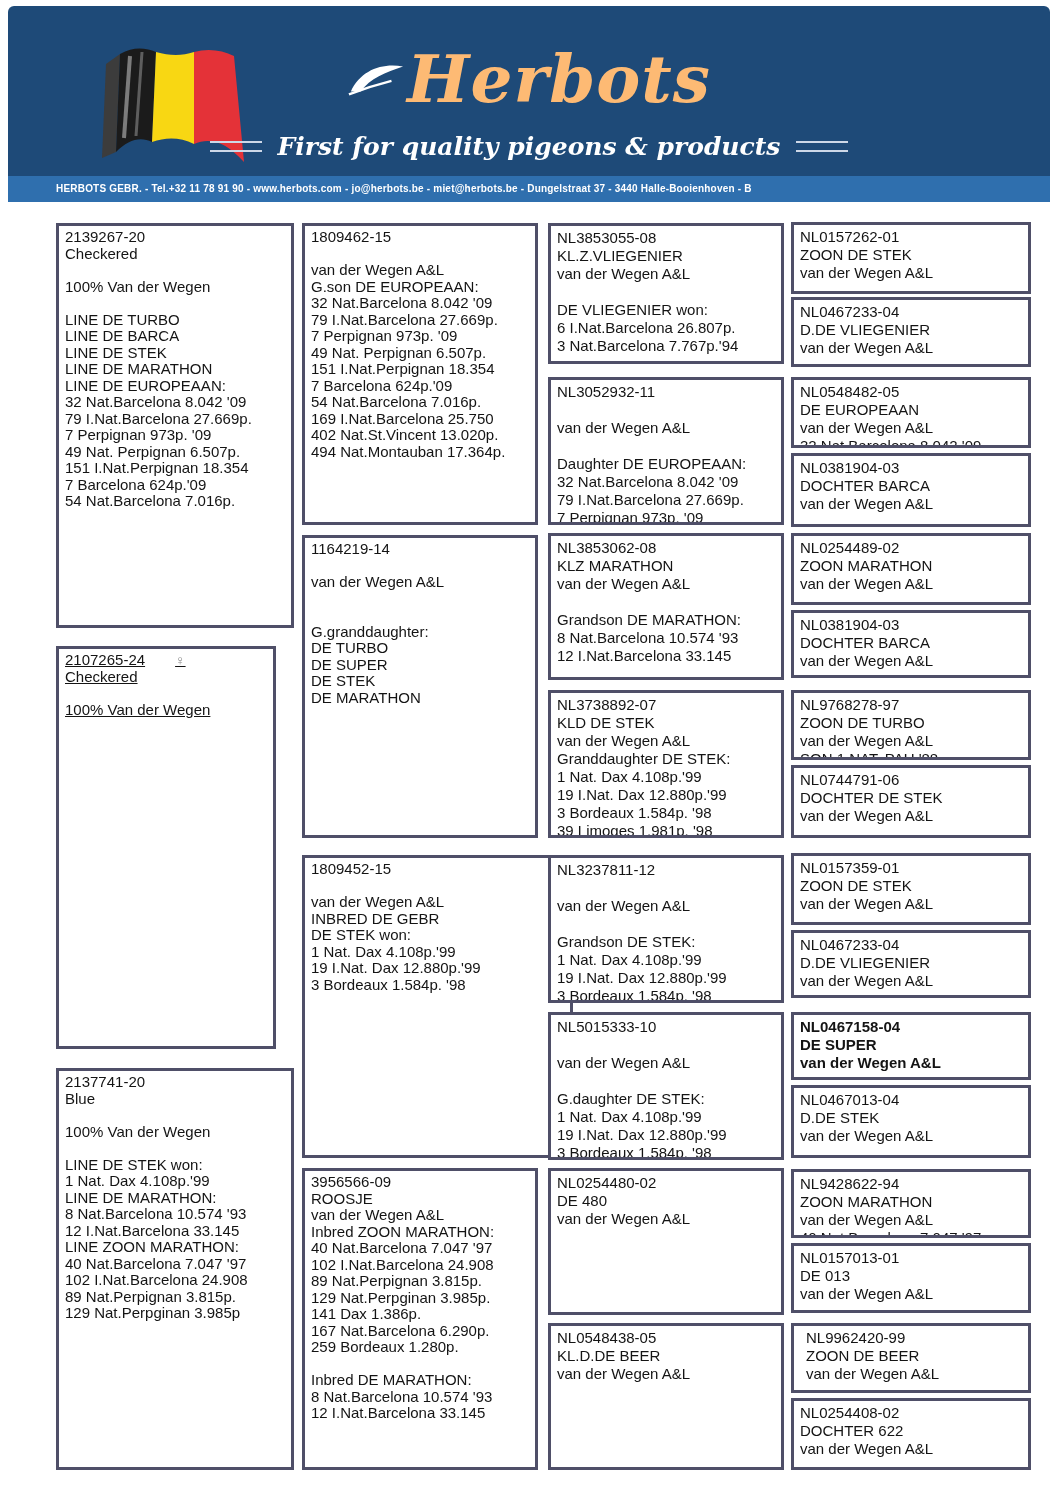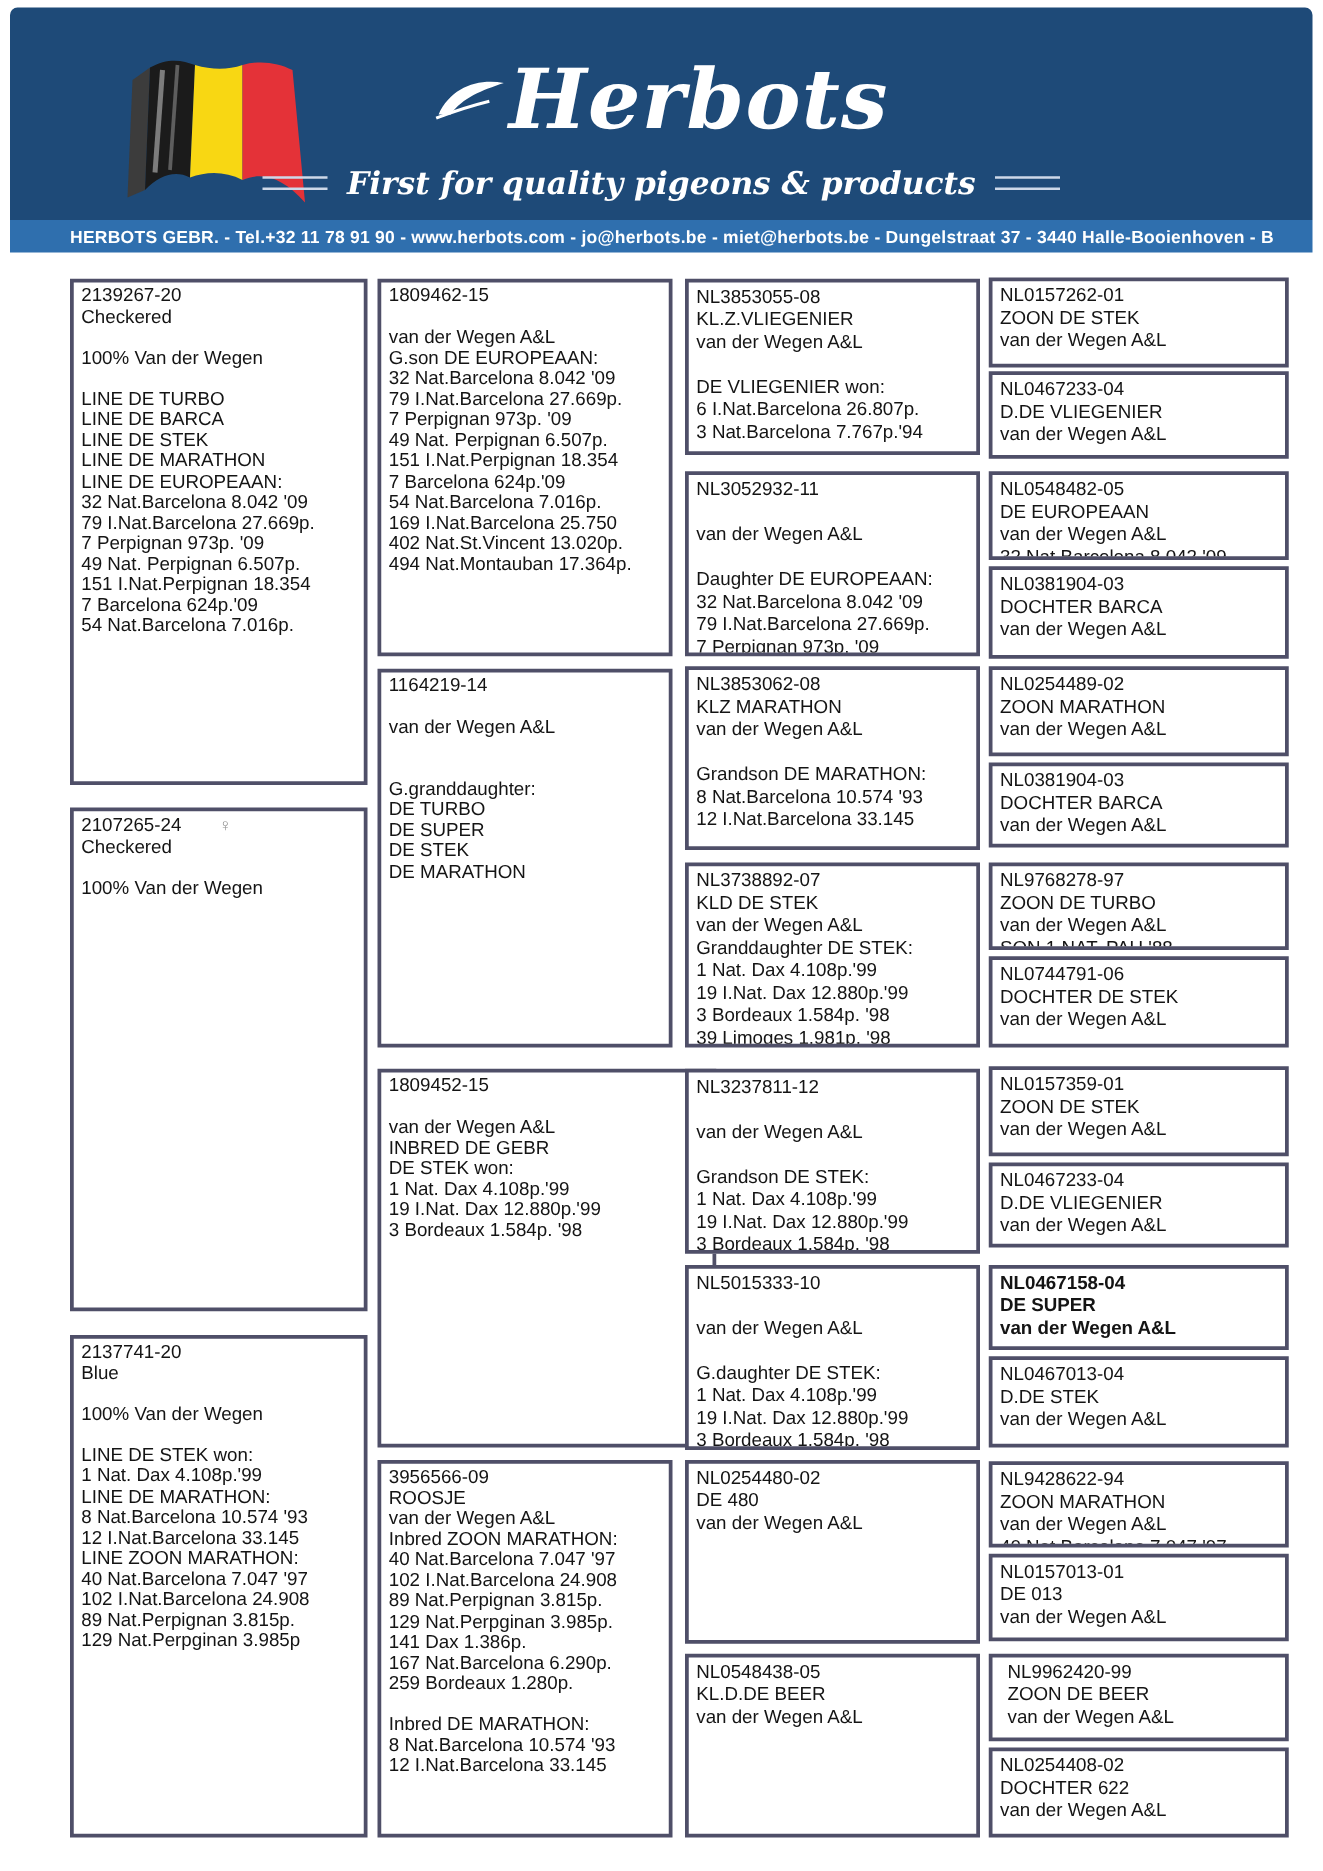"Herbots" .logo-row { color: #ffffff -> #fdba74 }
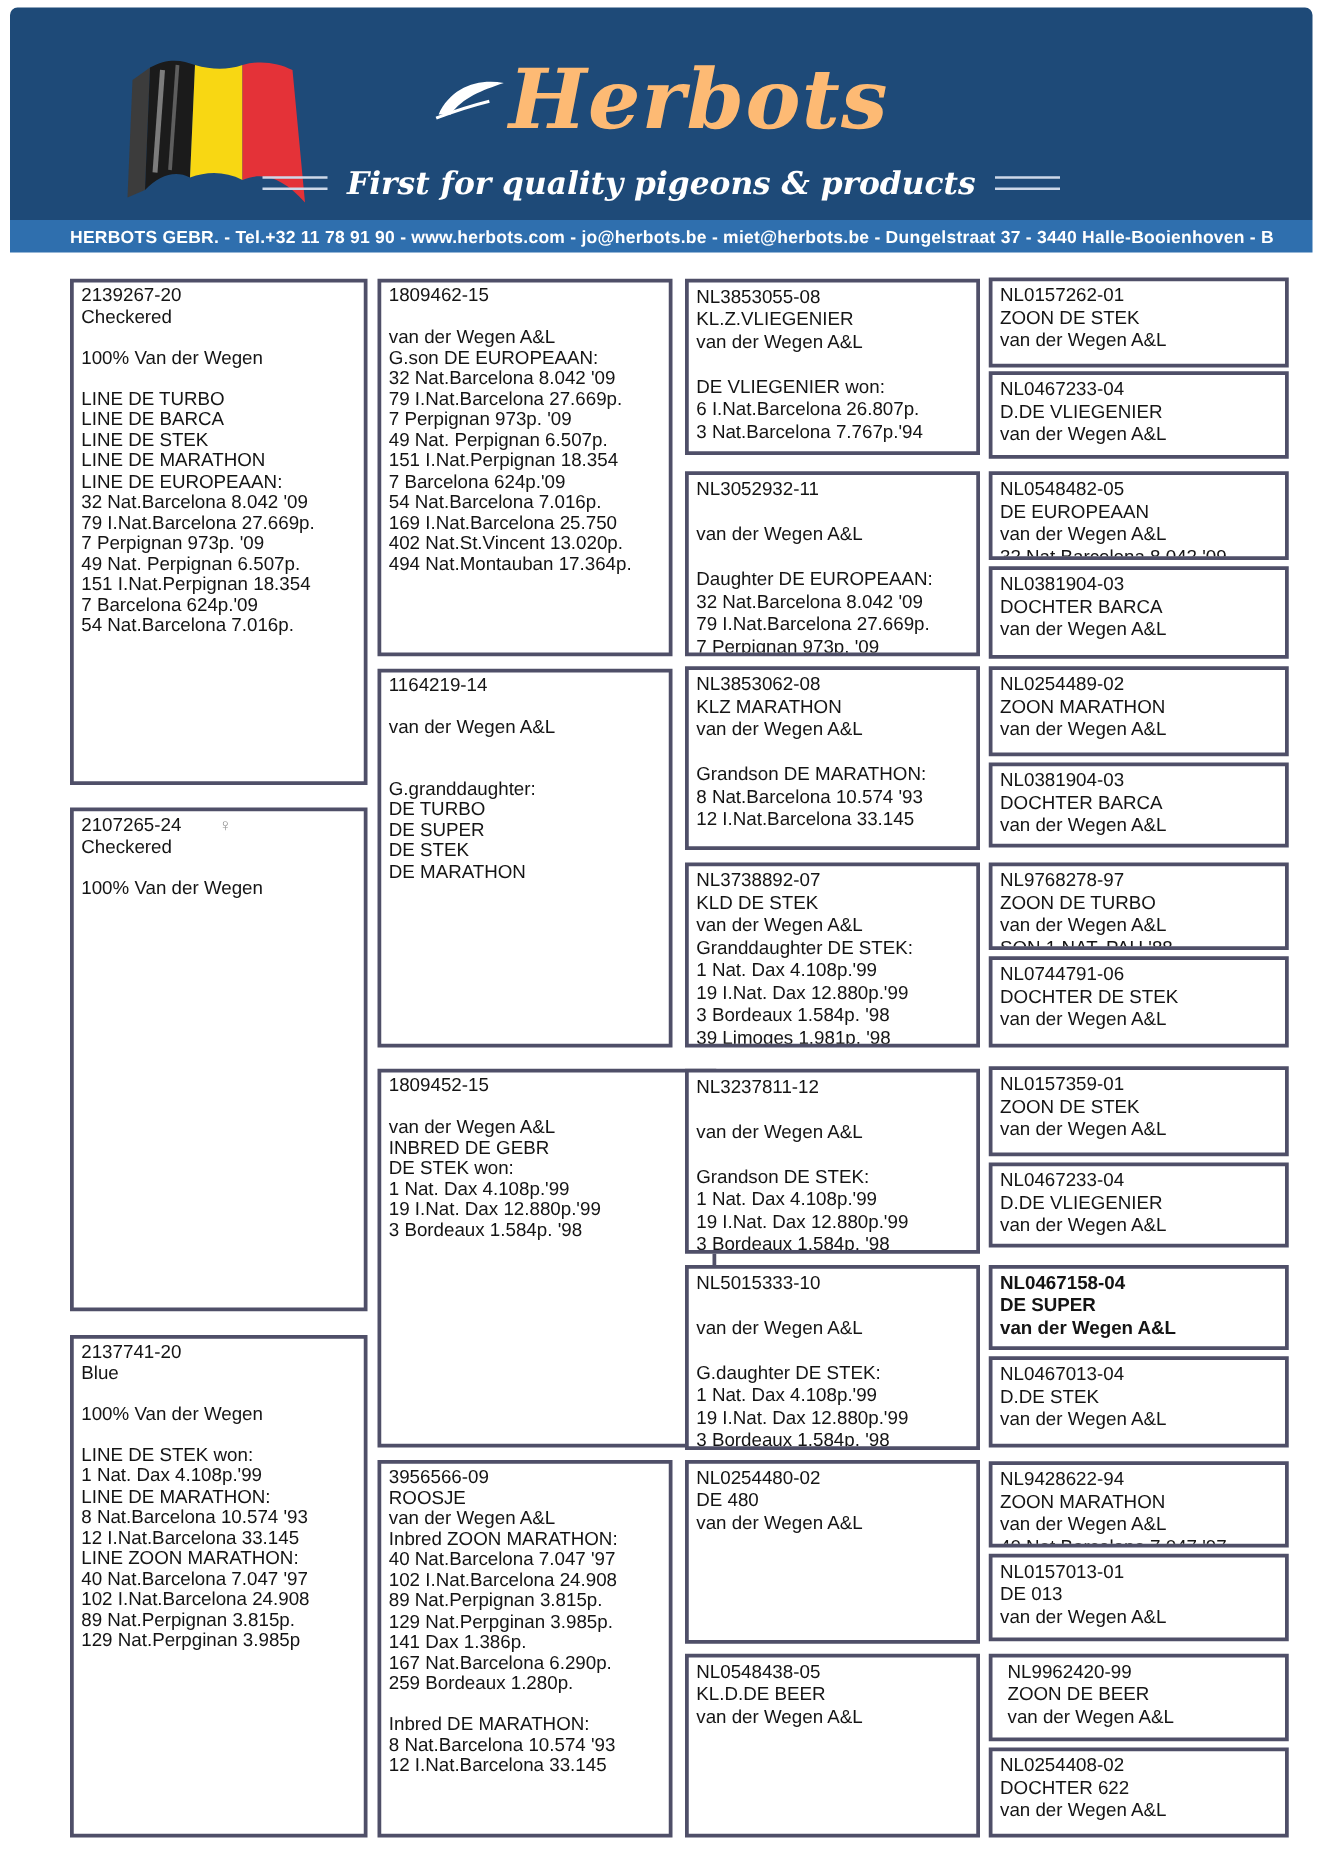"HERBOTS GEBR. - Tel.+32 11" .contact-bar { font-size: 14px -> 10px }
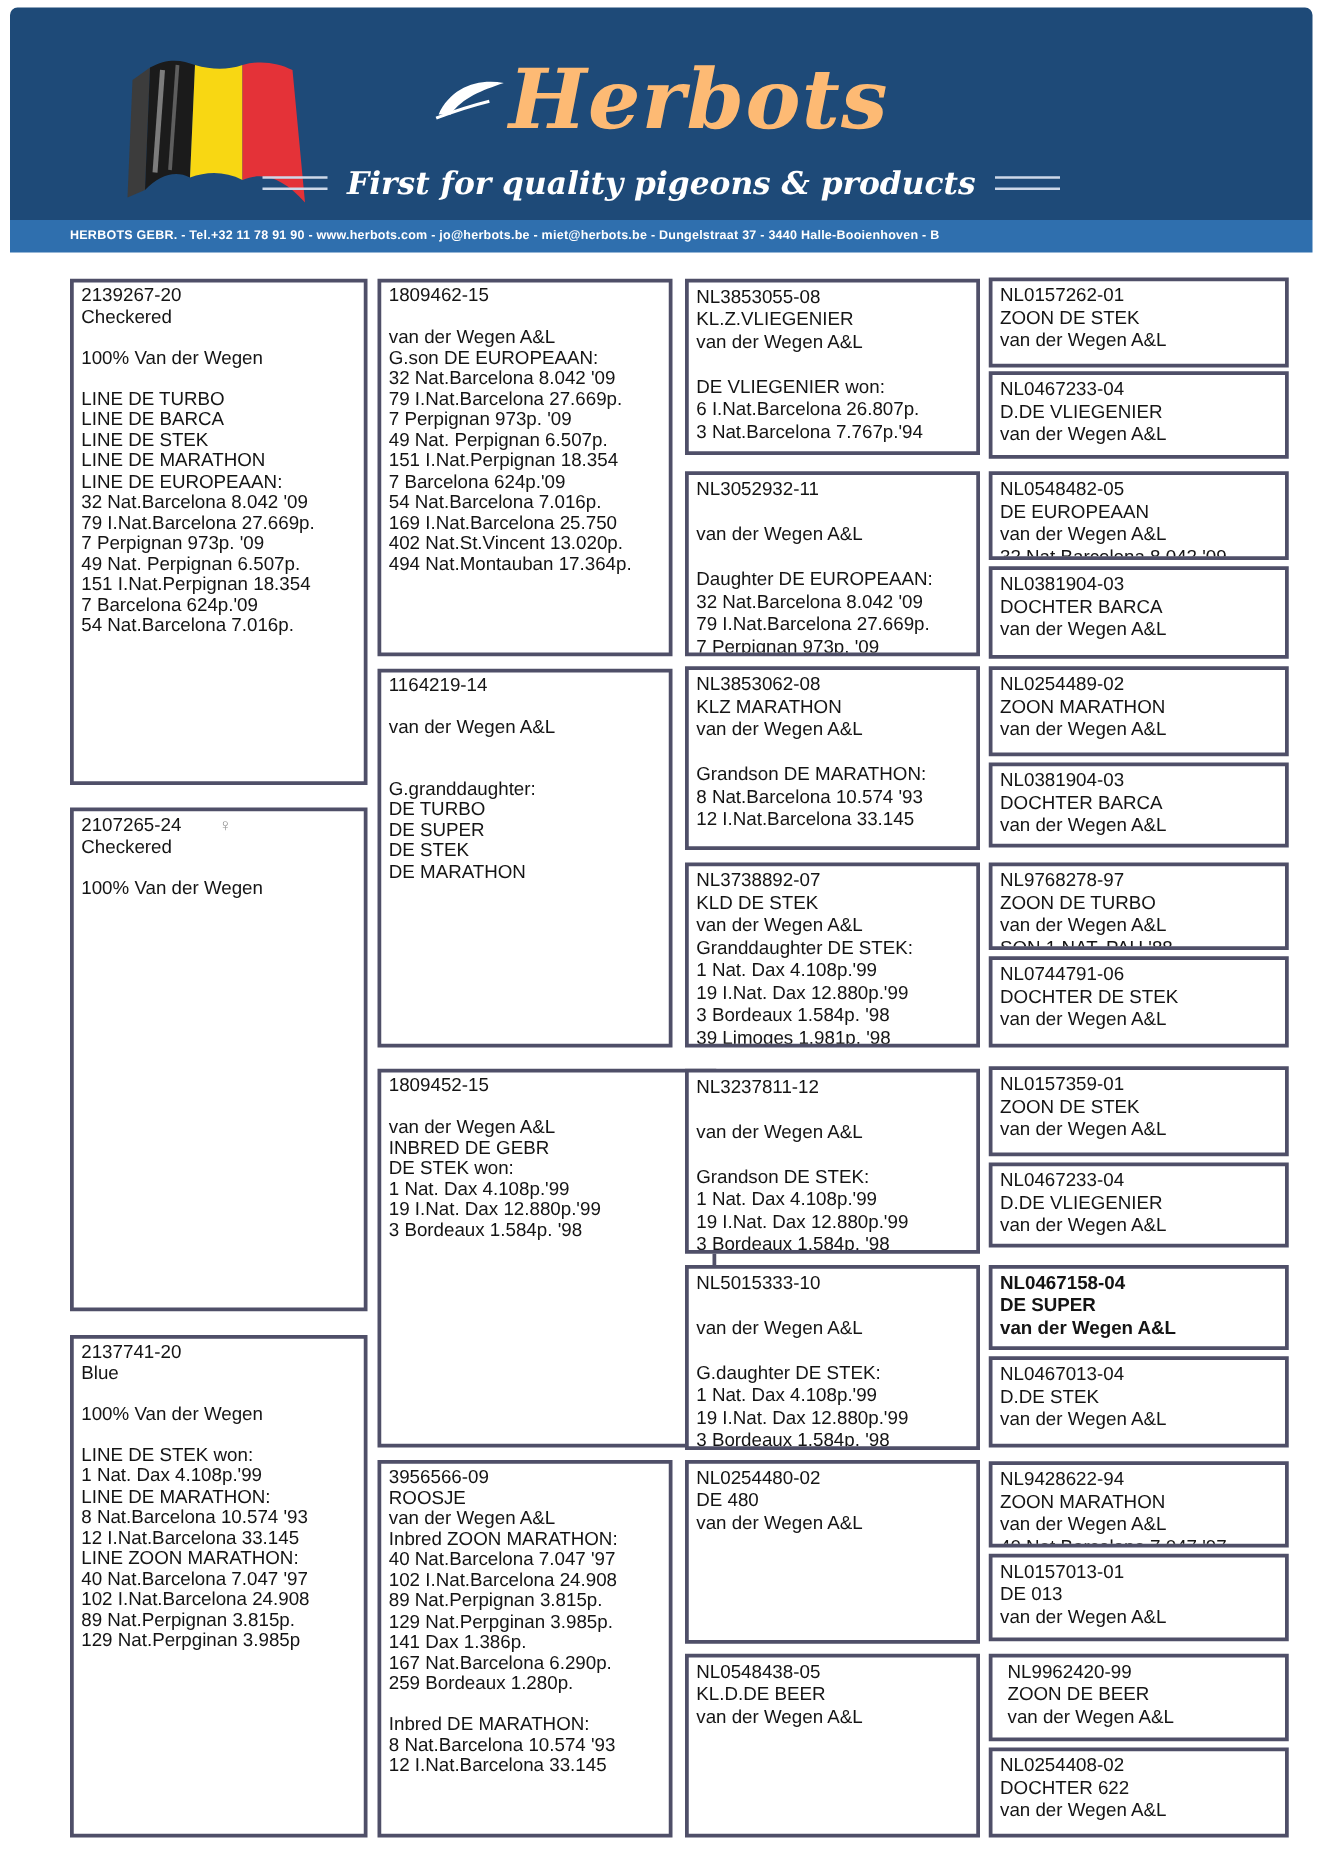"2107265-24 ♀" div.pbox { text-decoration: none -> underline; width: 238px -> 220px }
